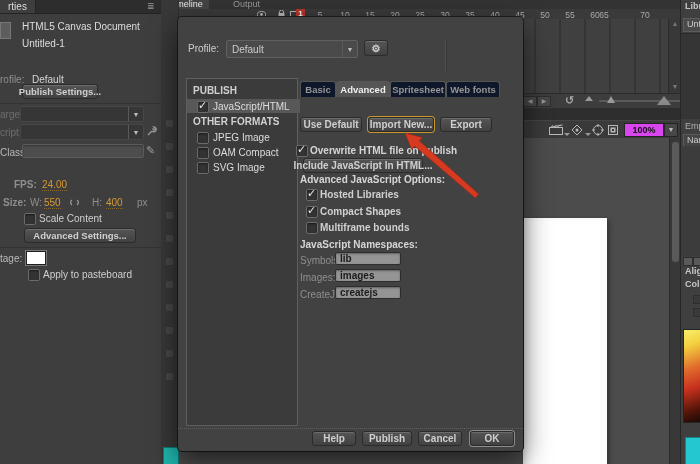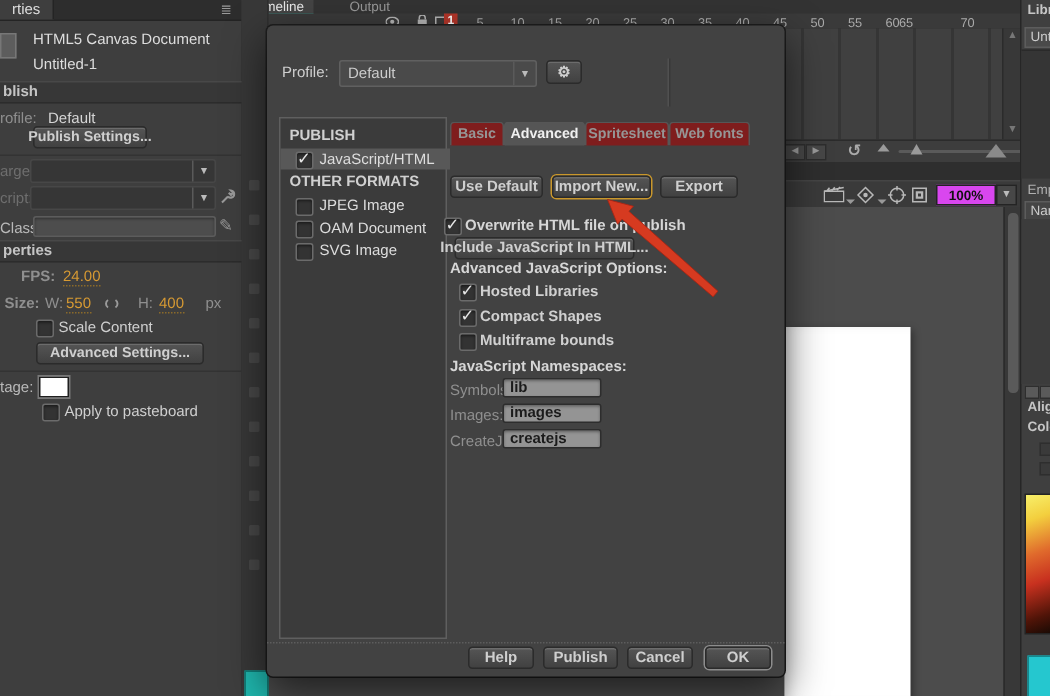"blish" div.hdr { html: <div>blish</div> -> none }
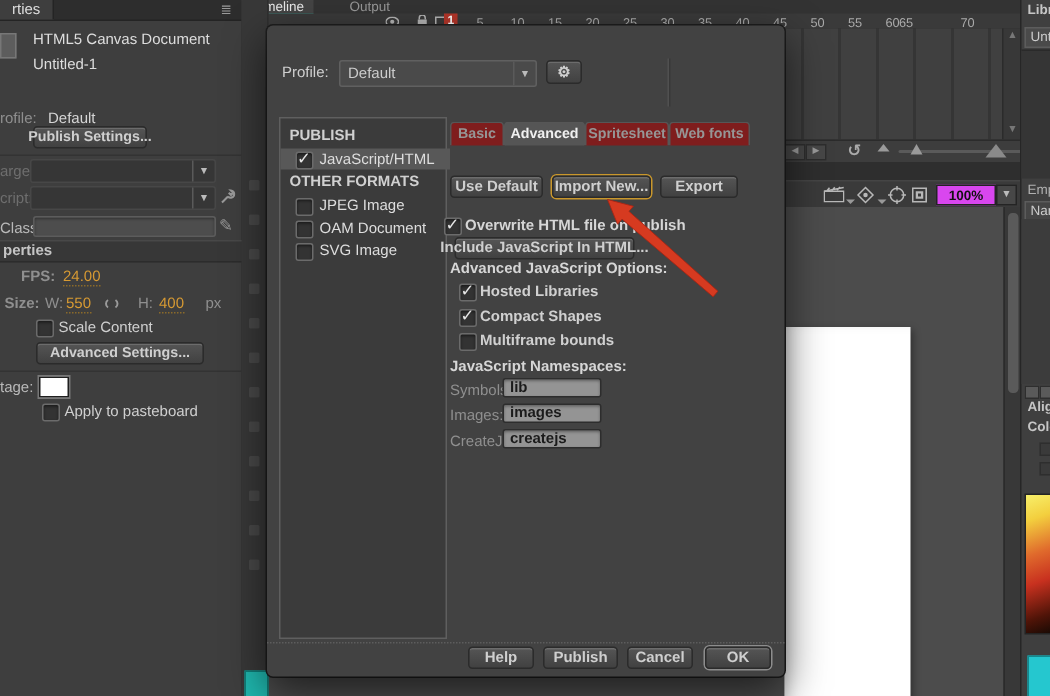"Basic" .tab { background: #7f1d1d -> #0f172a }
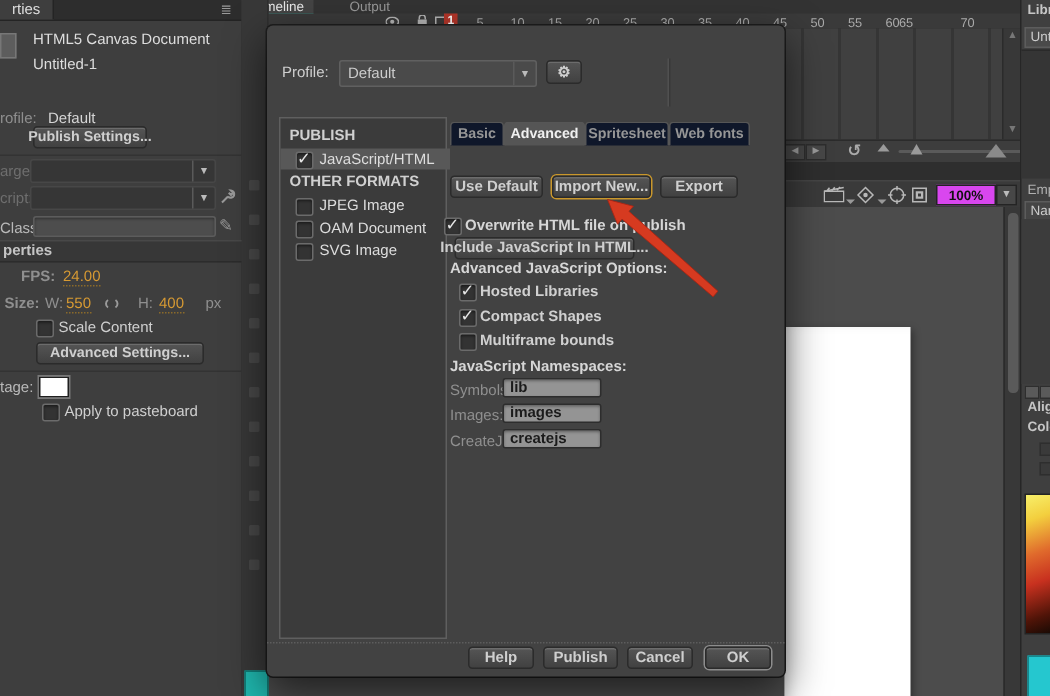"OAM Document" span.txt { text: Document -> Compact }
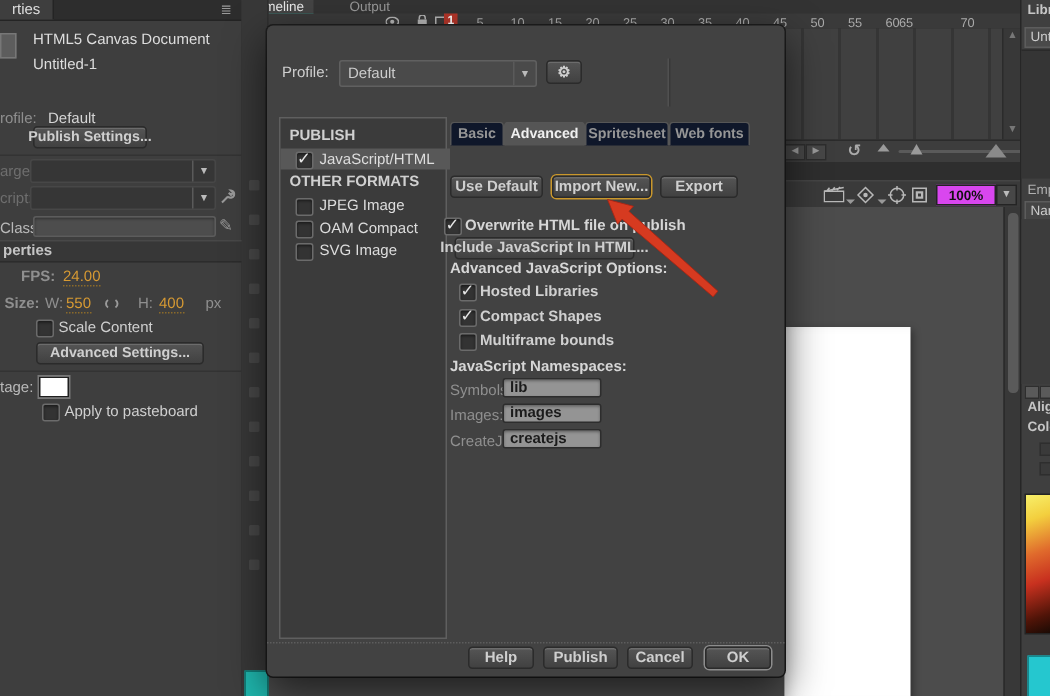"perties" div.hdr { html: <div>perties</div> -> none }
